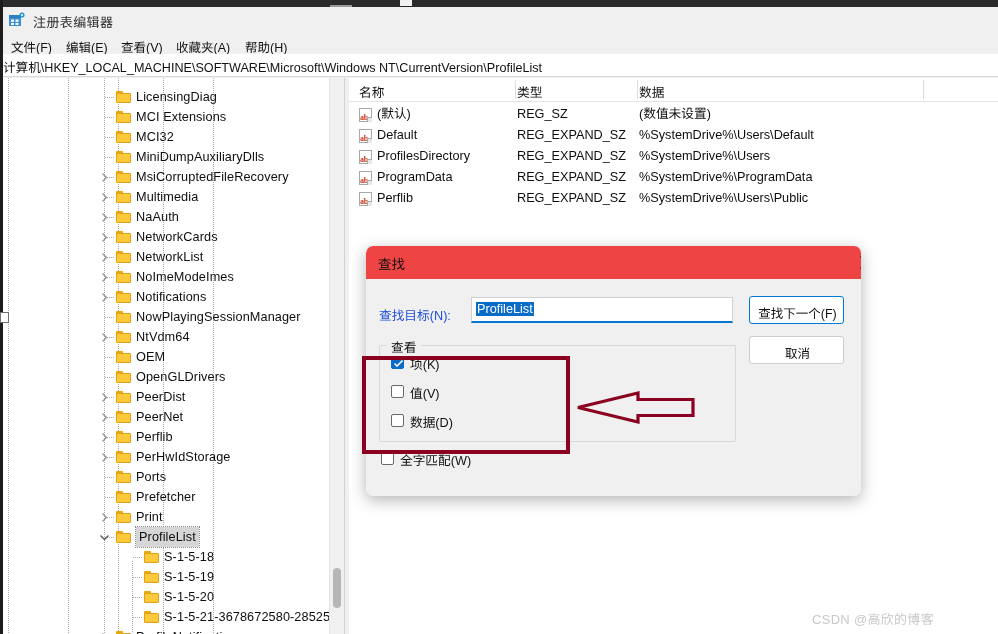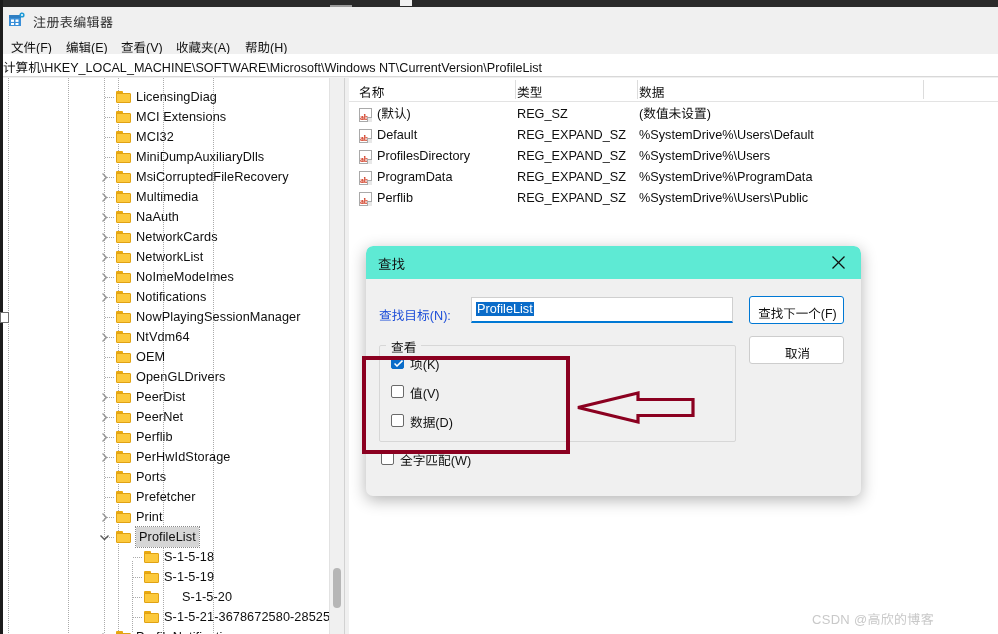"查找" #find-title { background: #5eead4 -> #ef4444; padding-left: none -> 28px }
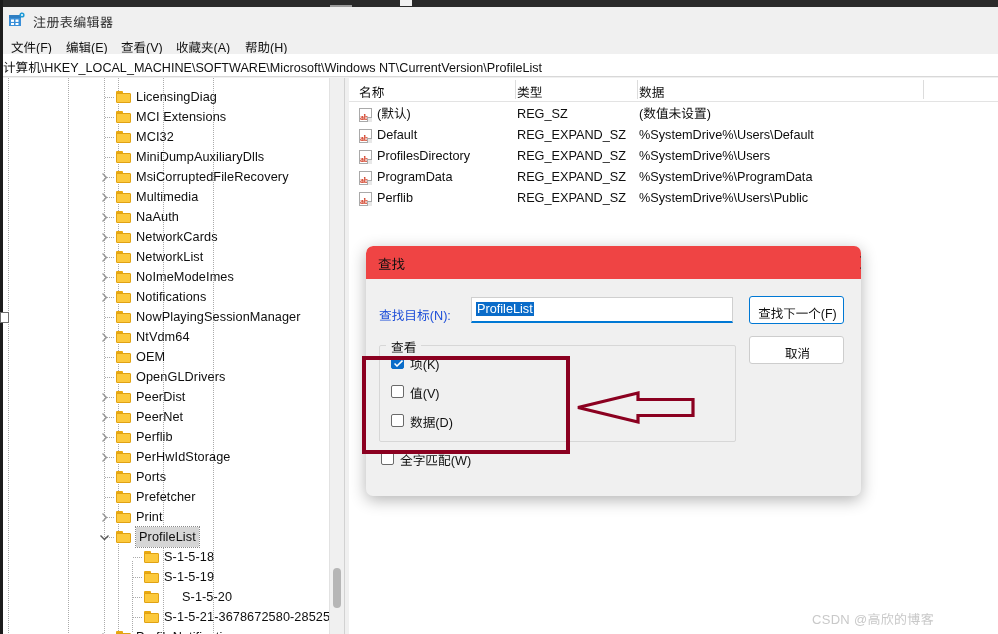"S-1-5-20" span.lbl { left: 179px -> 161px }
